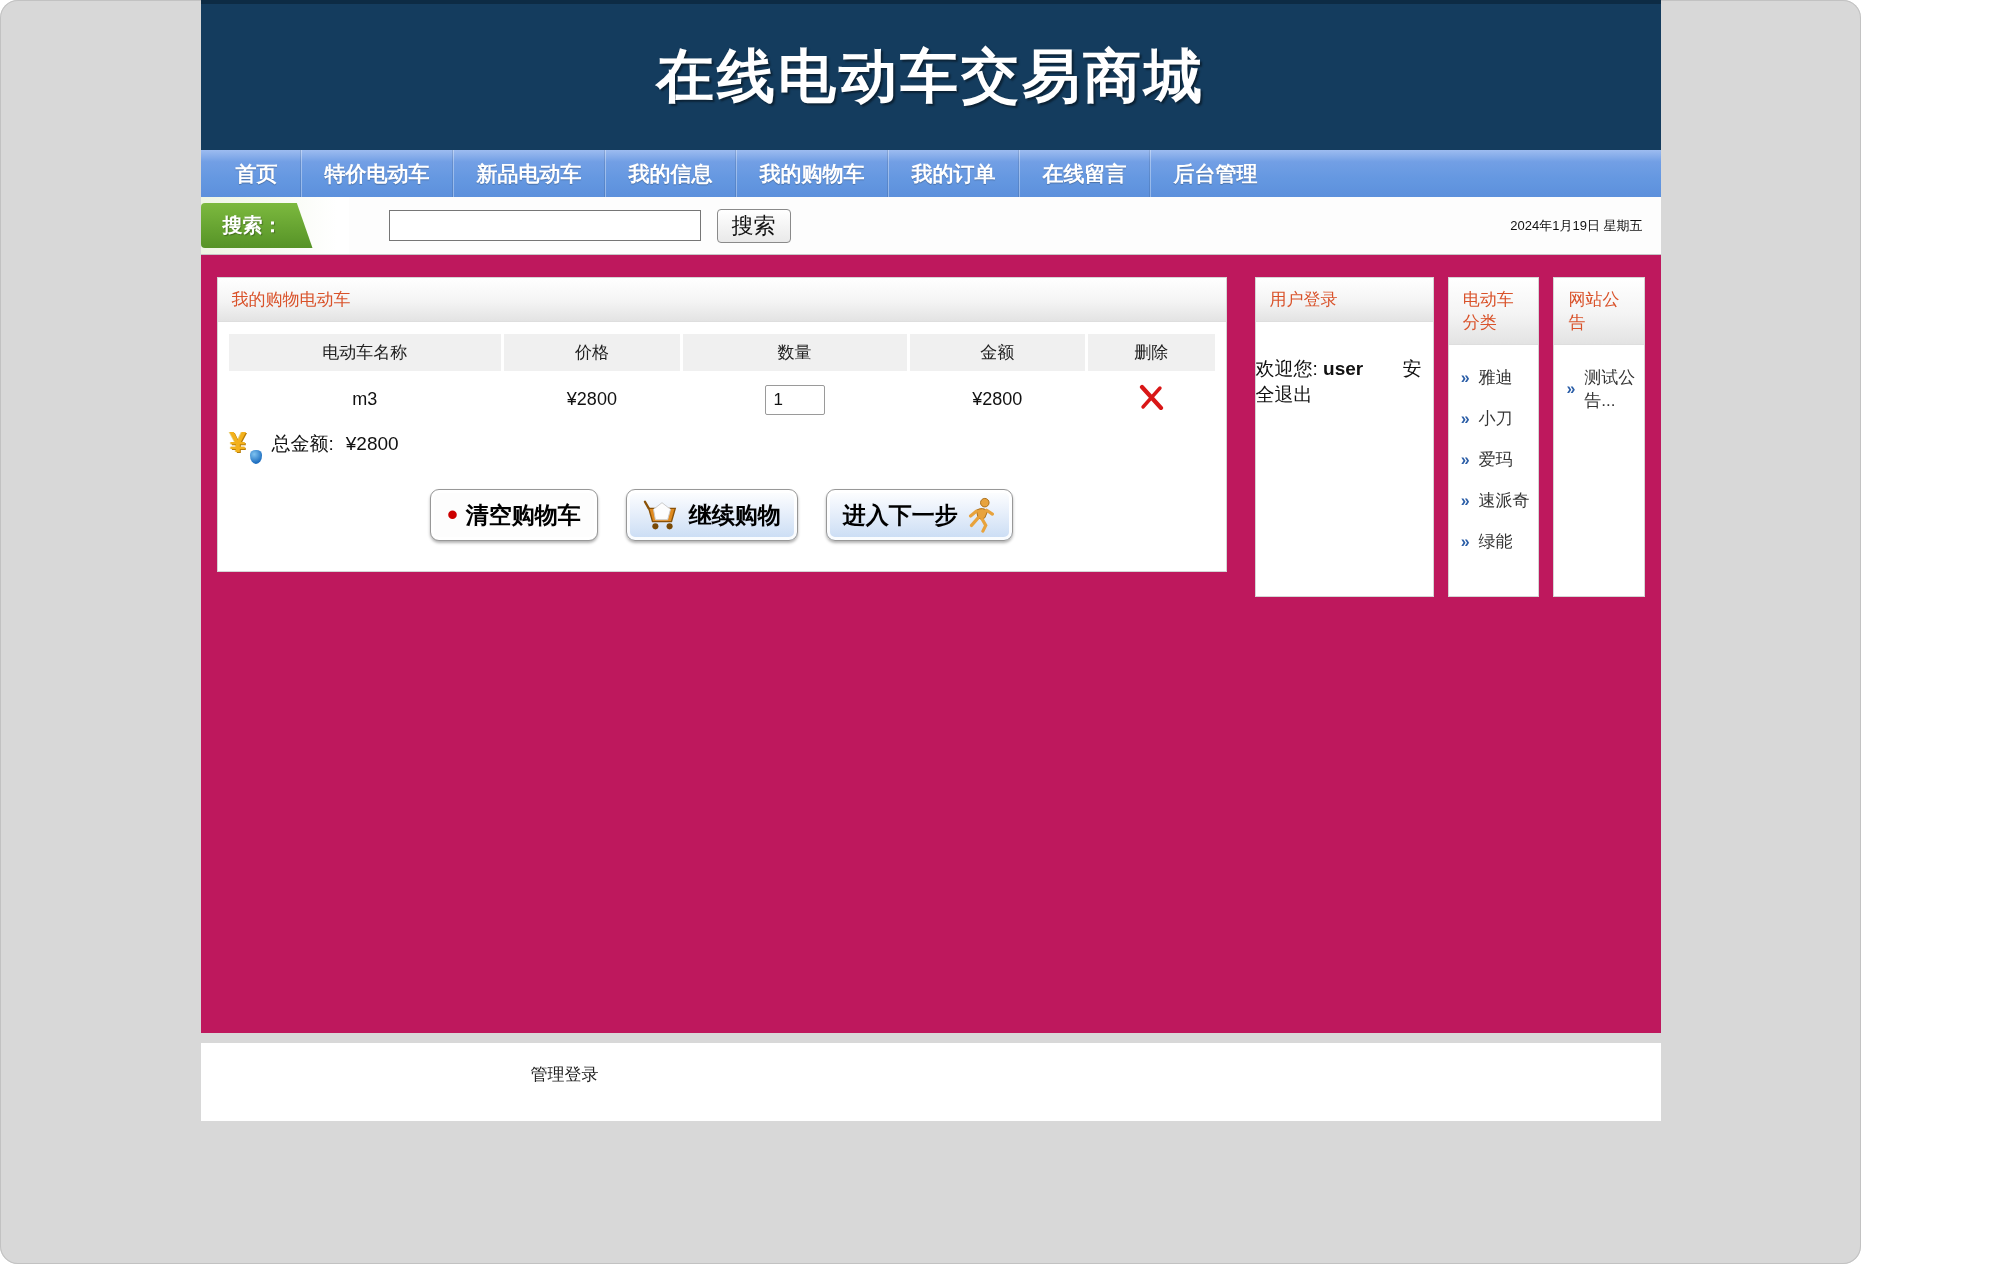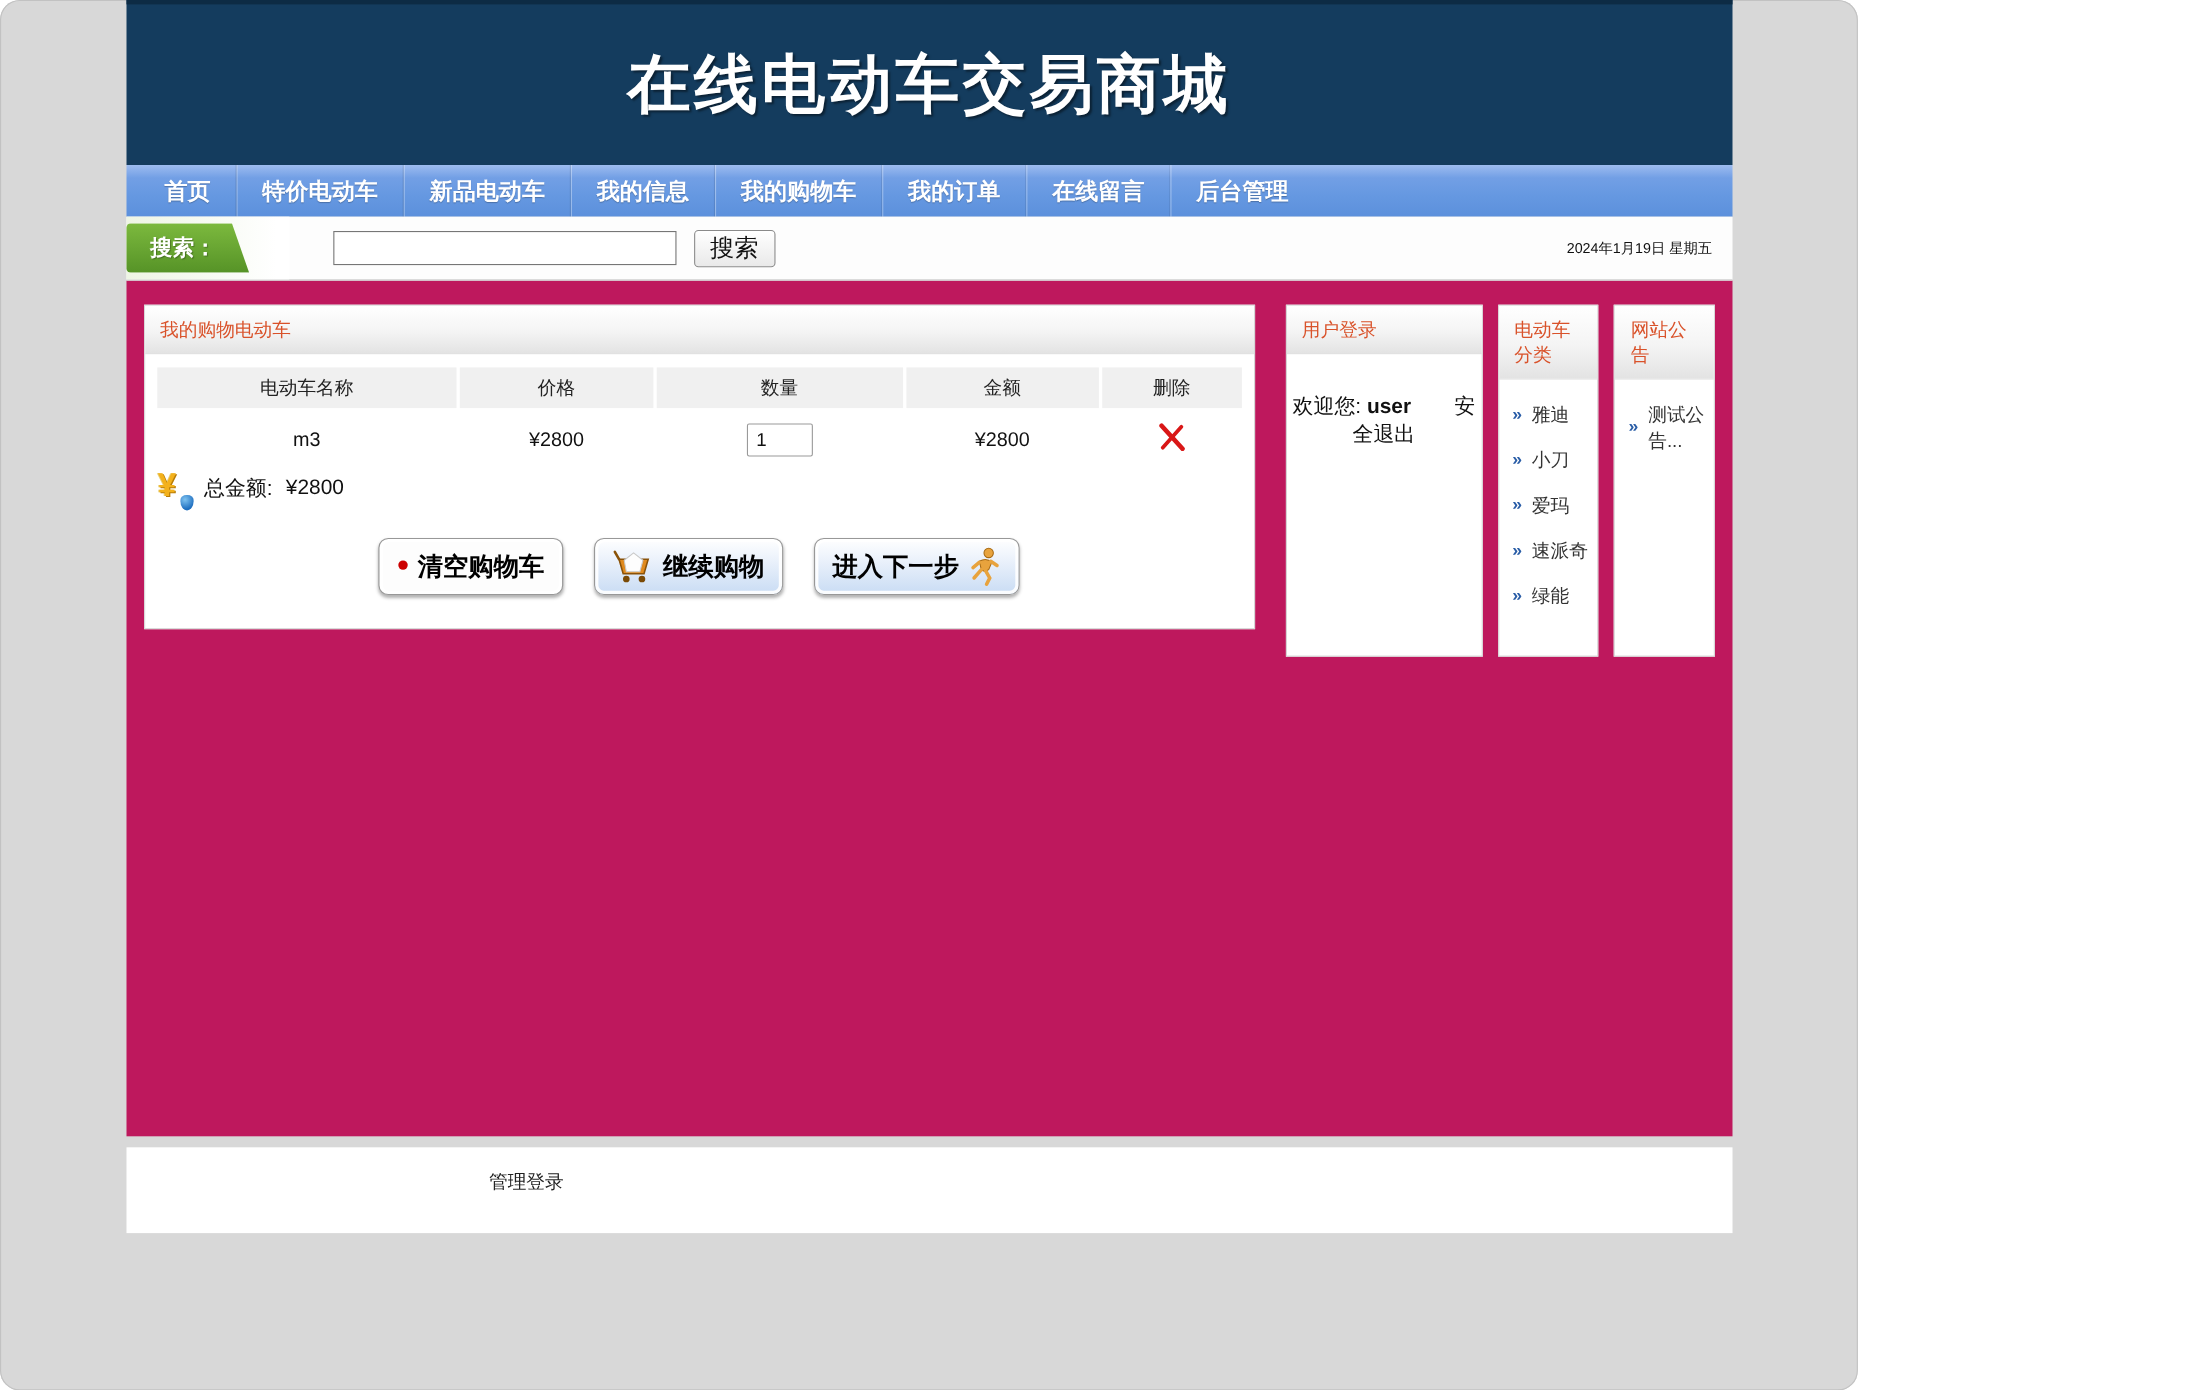"在线电动车交易商城" .page { width: 1689px -> 1861px }
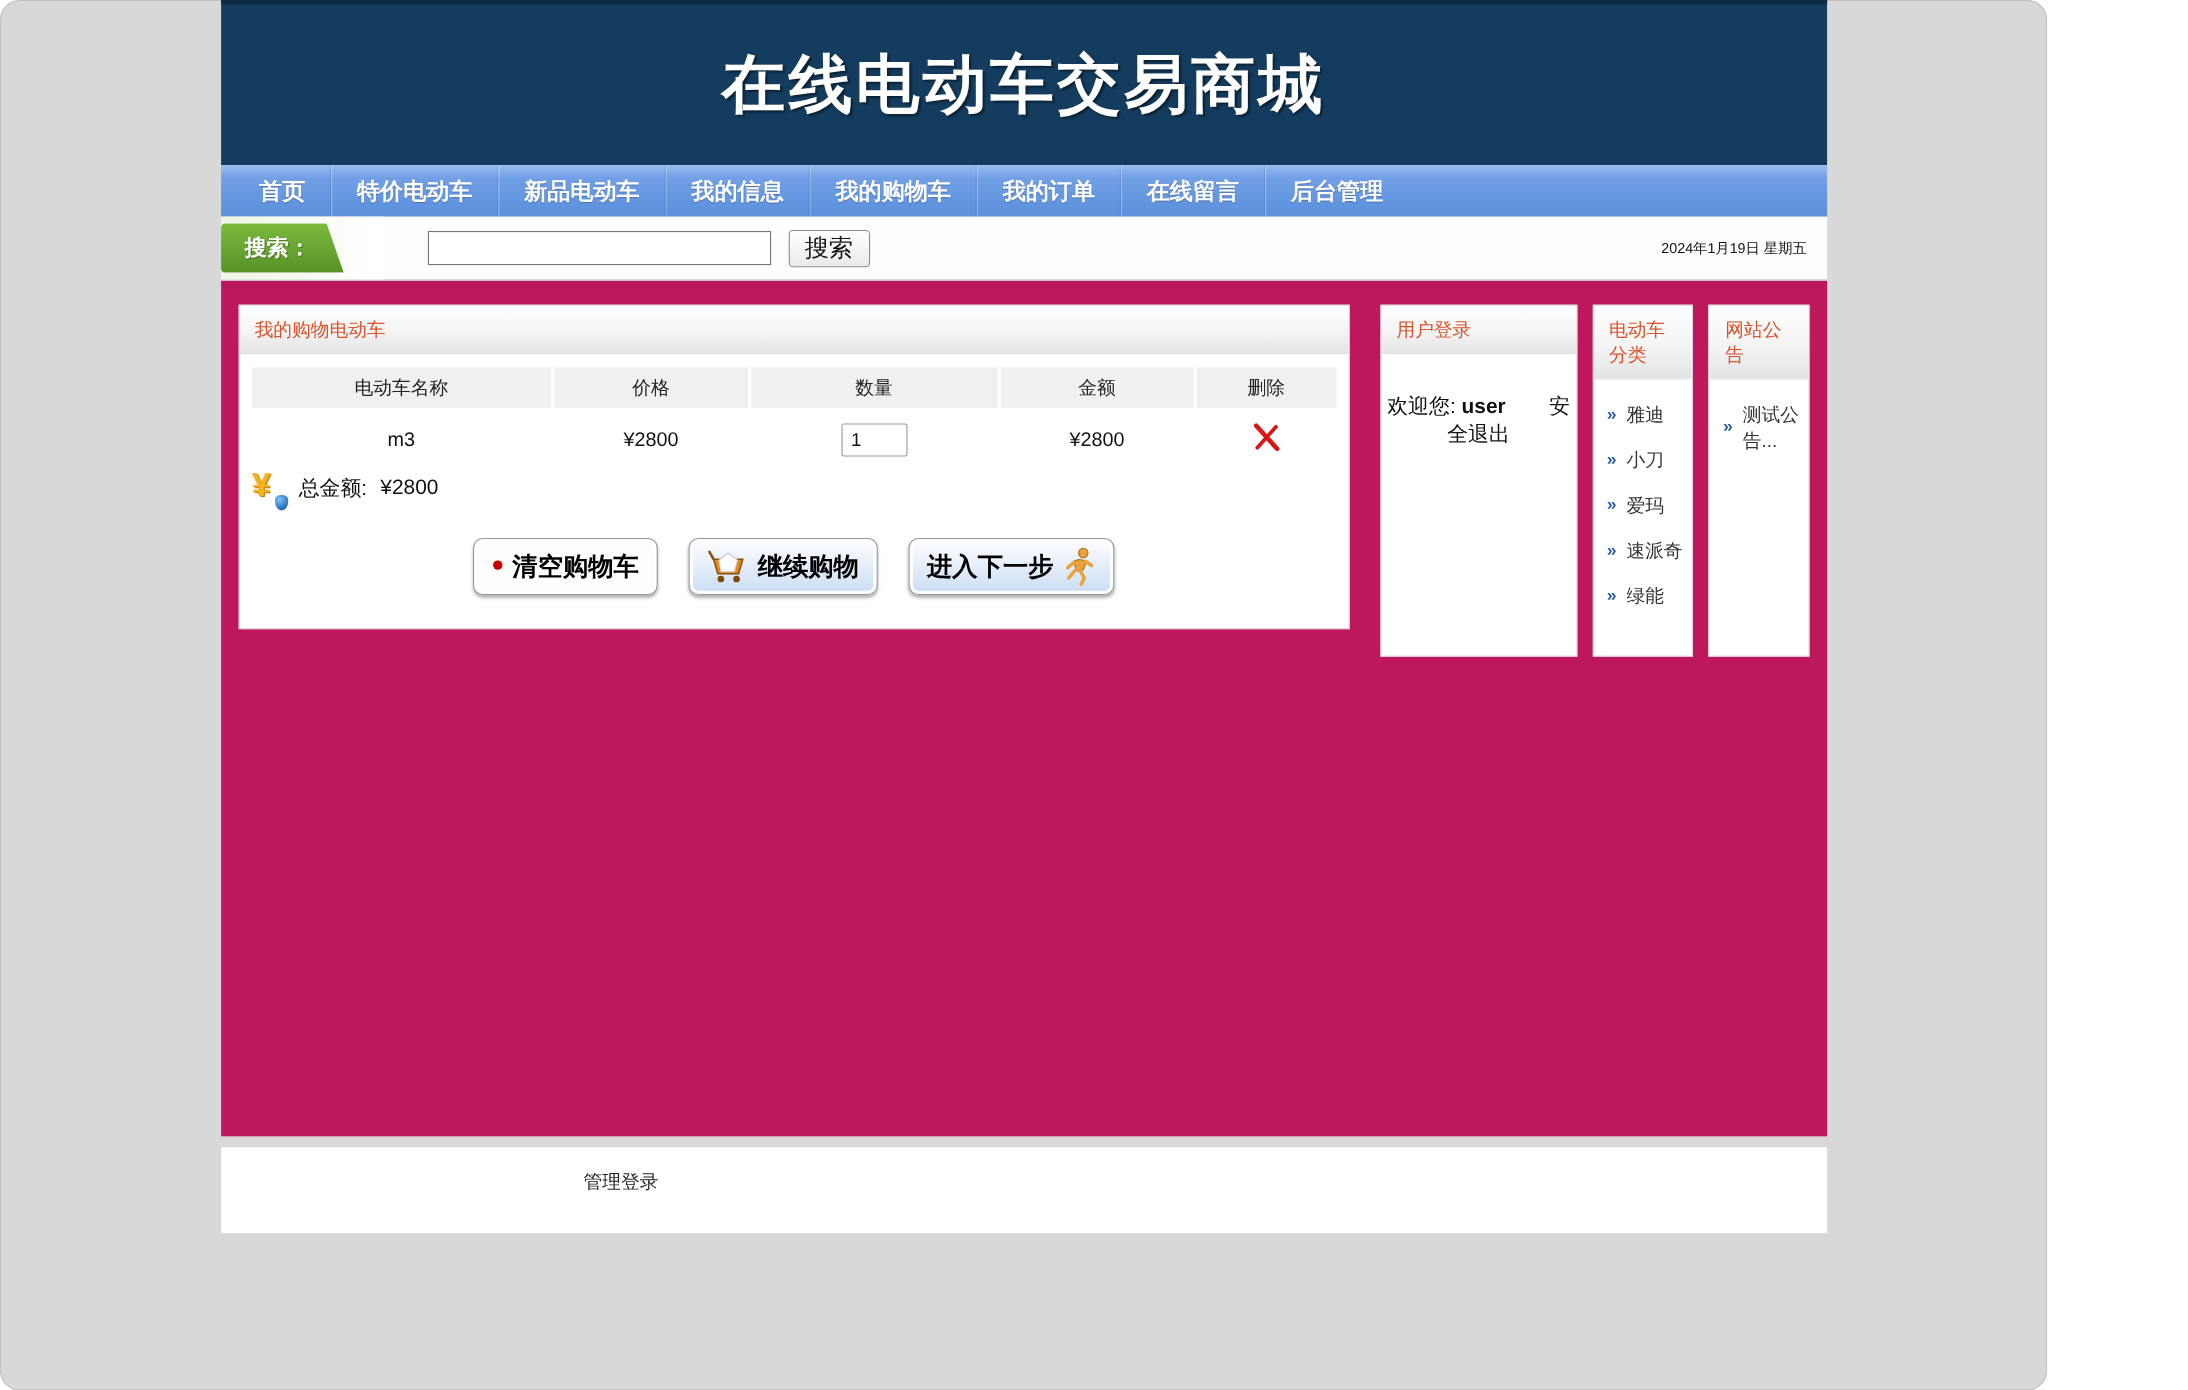"欢迎您: user 安全退出" .login-body { text-align: center -> none }
